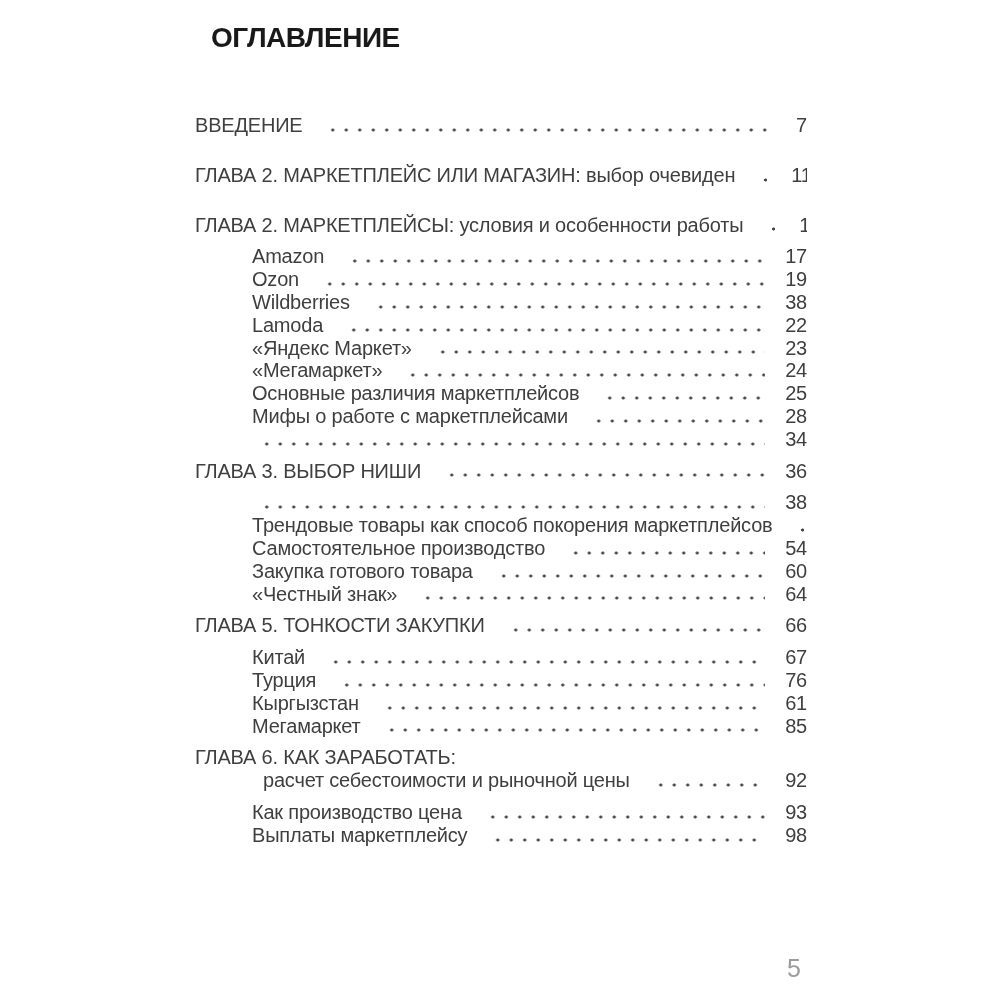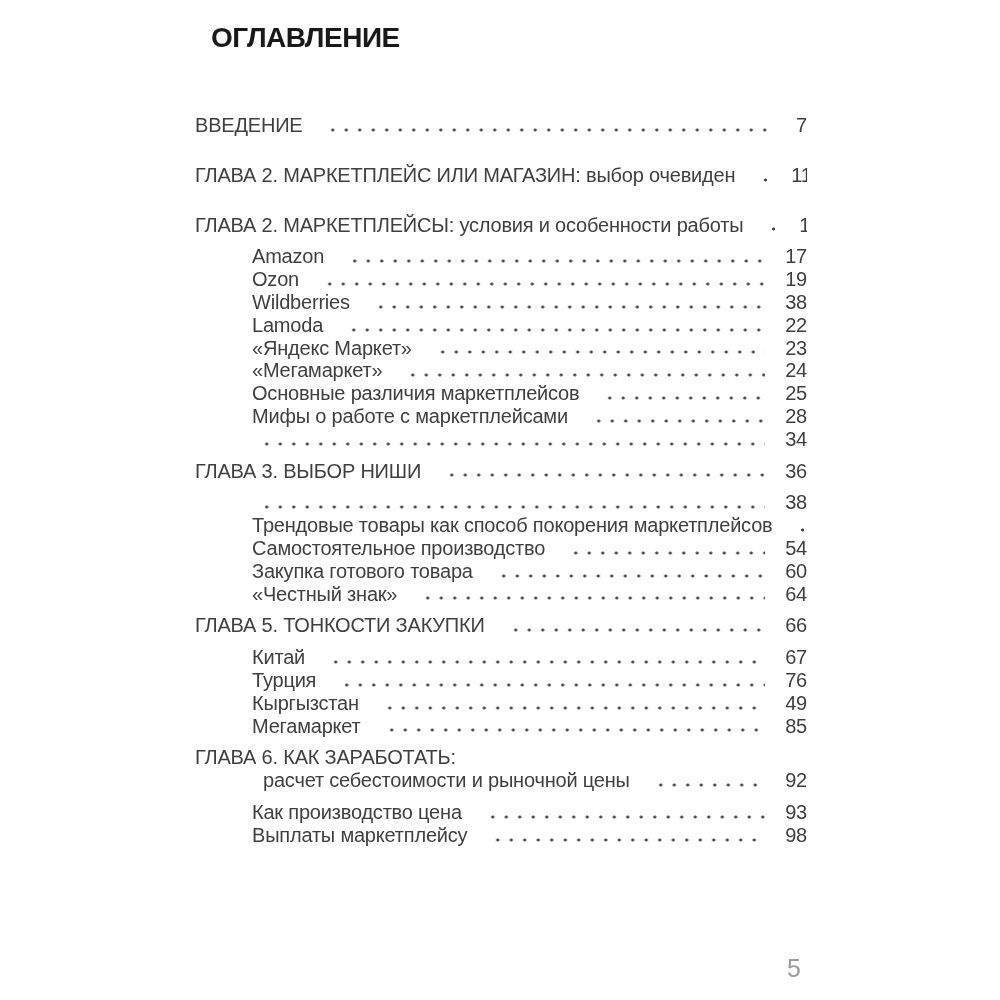"49" span.toc-page { text: 49 -> 61 }
